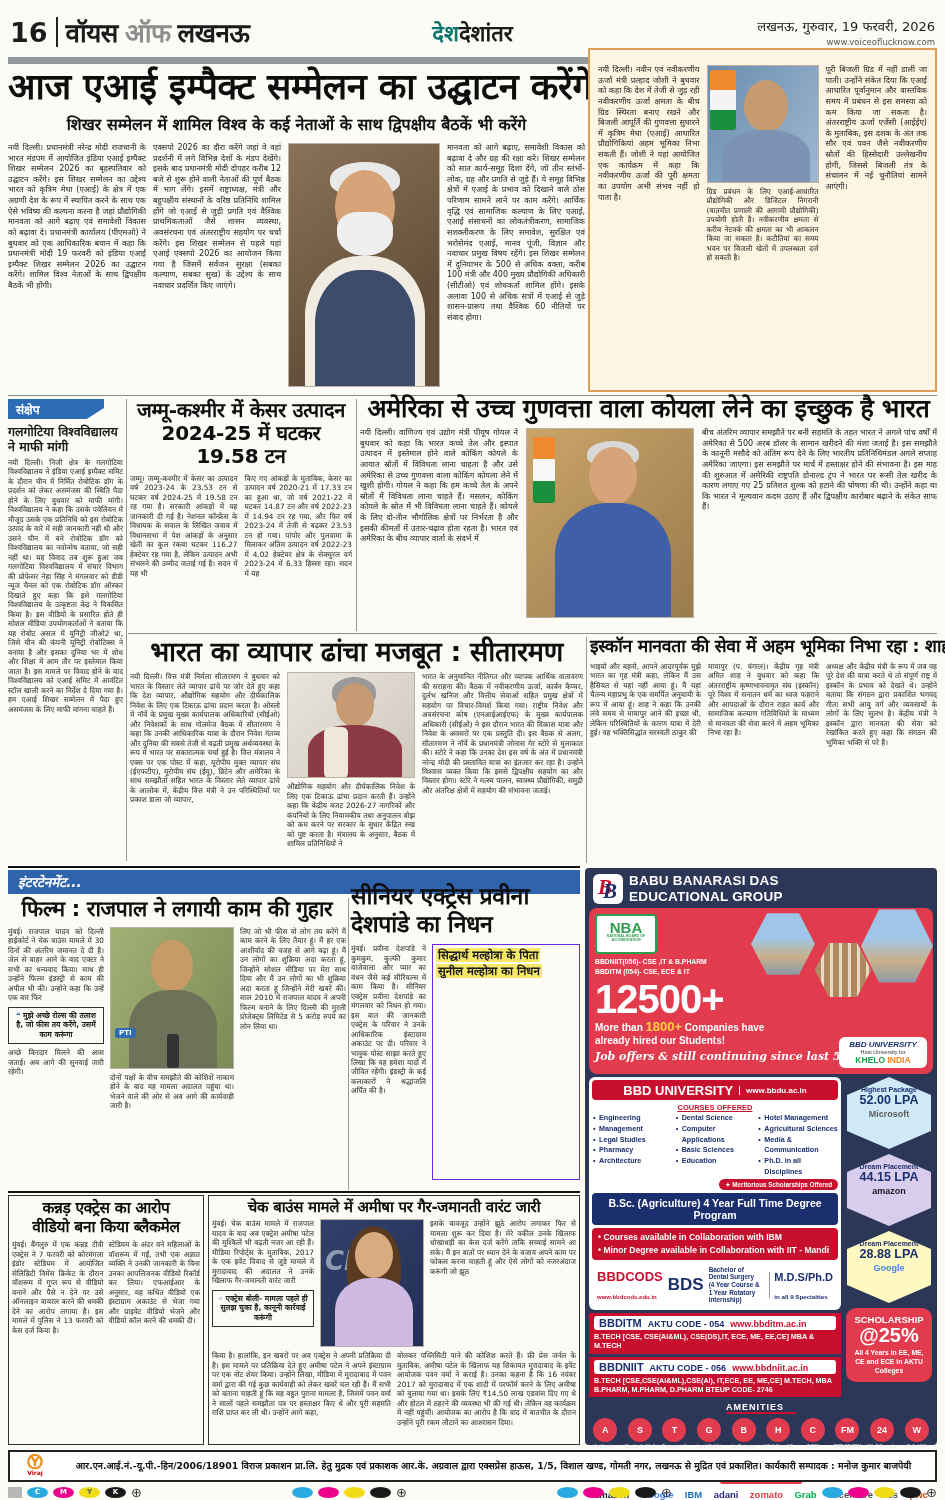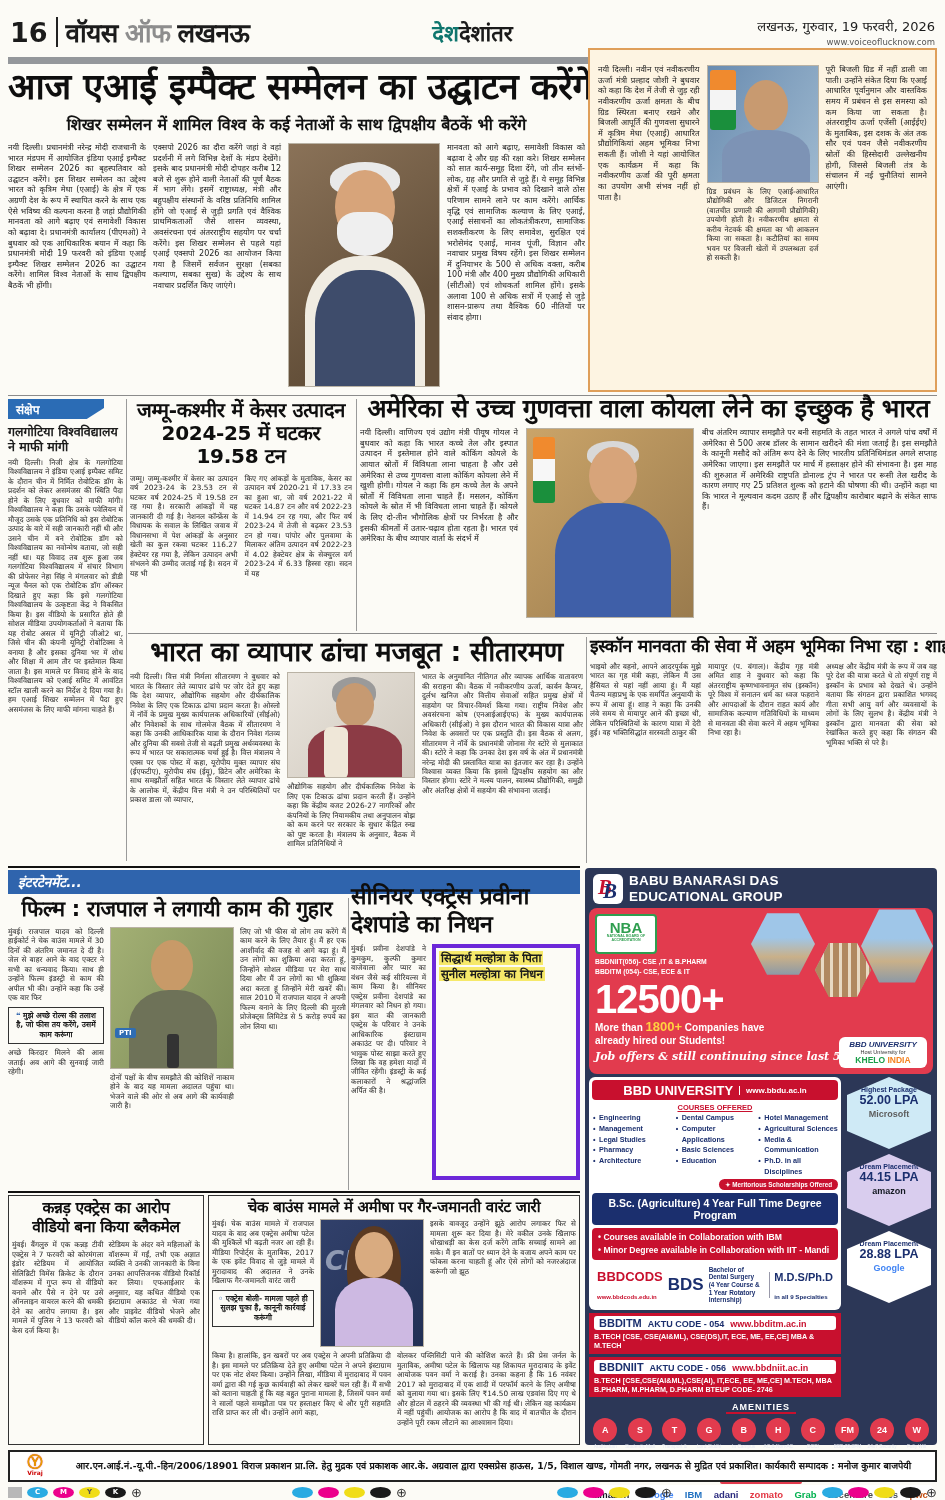"सिद्धार्थ मल्होत्रा के पिता" .sidharth { border: 4px solid #6d28d9 -> 1px solid #6d28d9 }
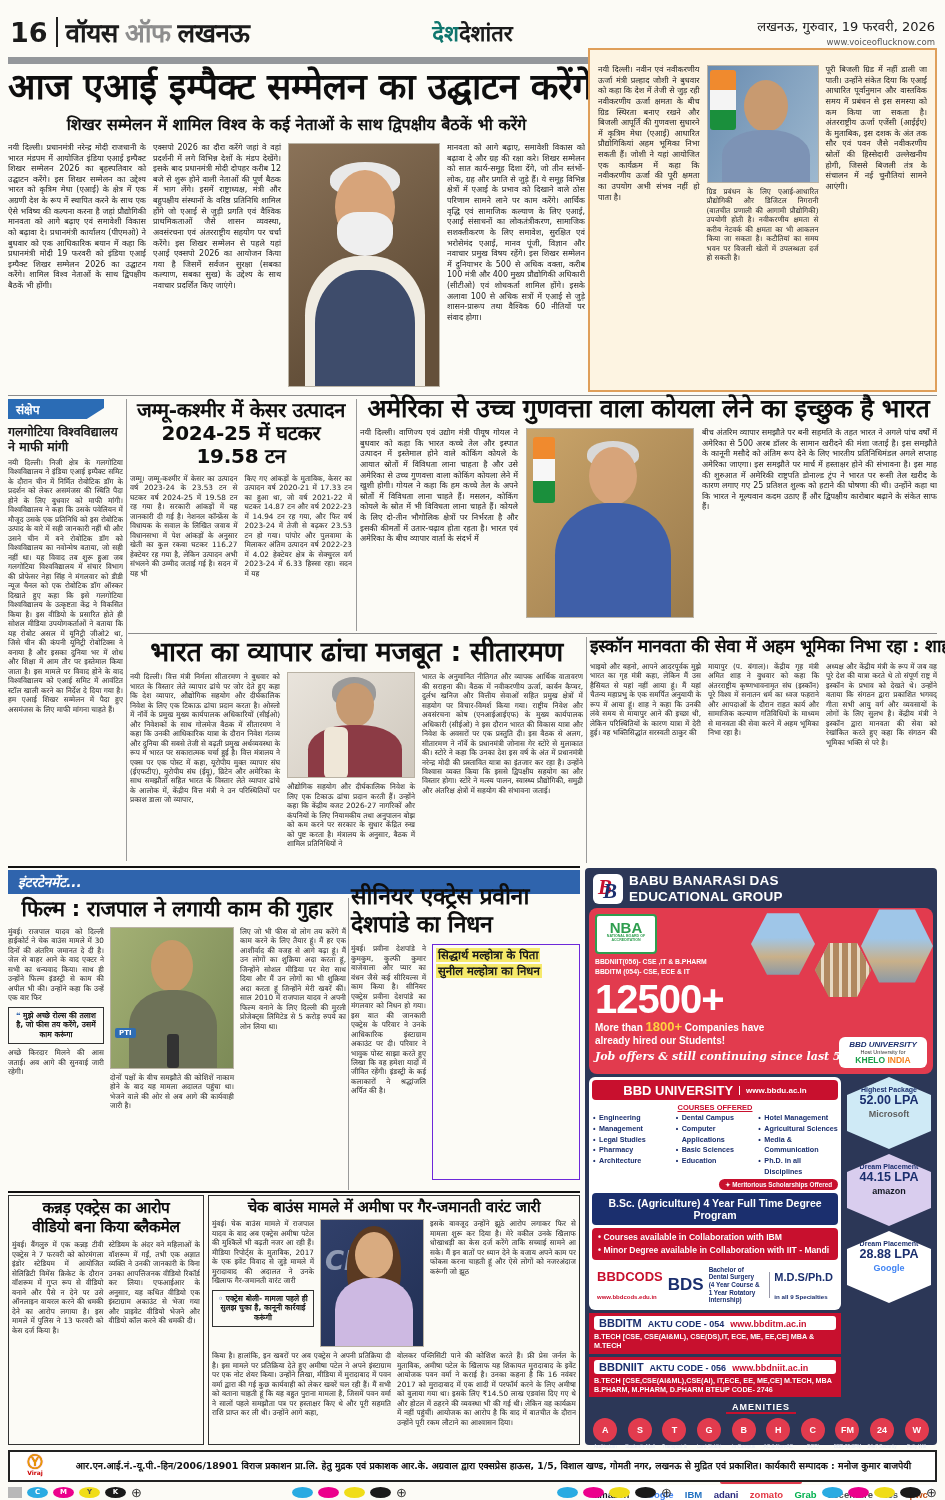"Dental Campus" li { text: Campus -> Science }
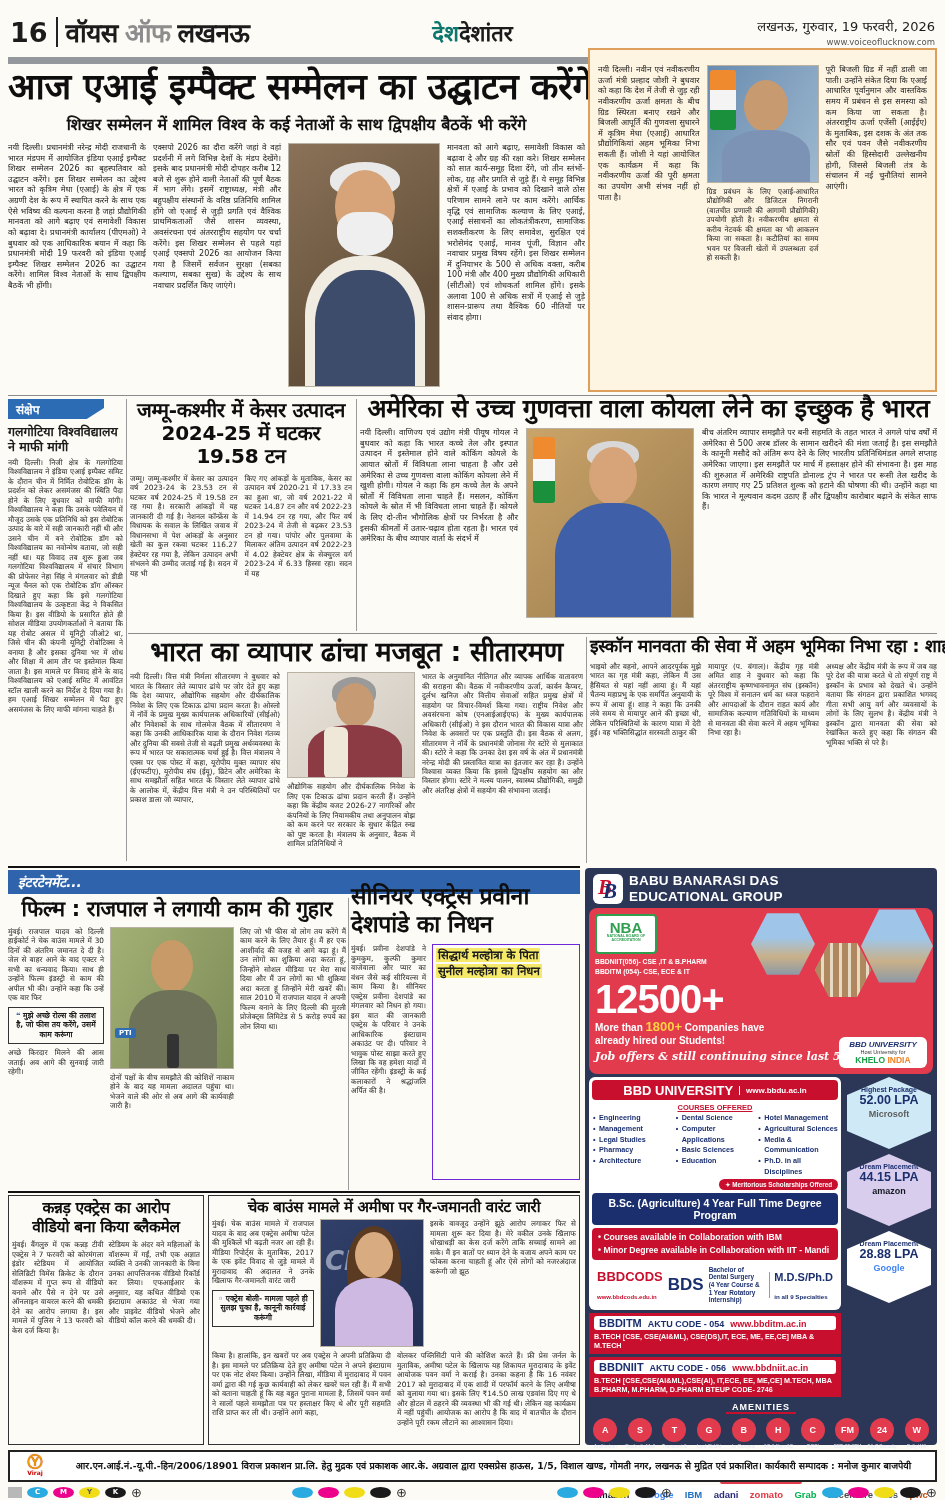"28.88 LPA" div.pl-hex { background-color: #ffffff -> #fef9c3 }
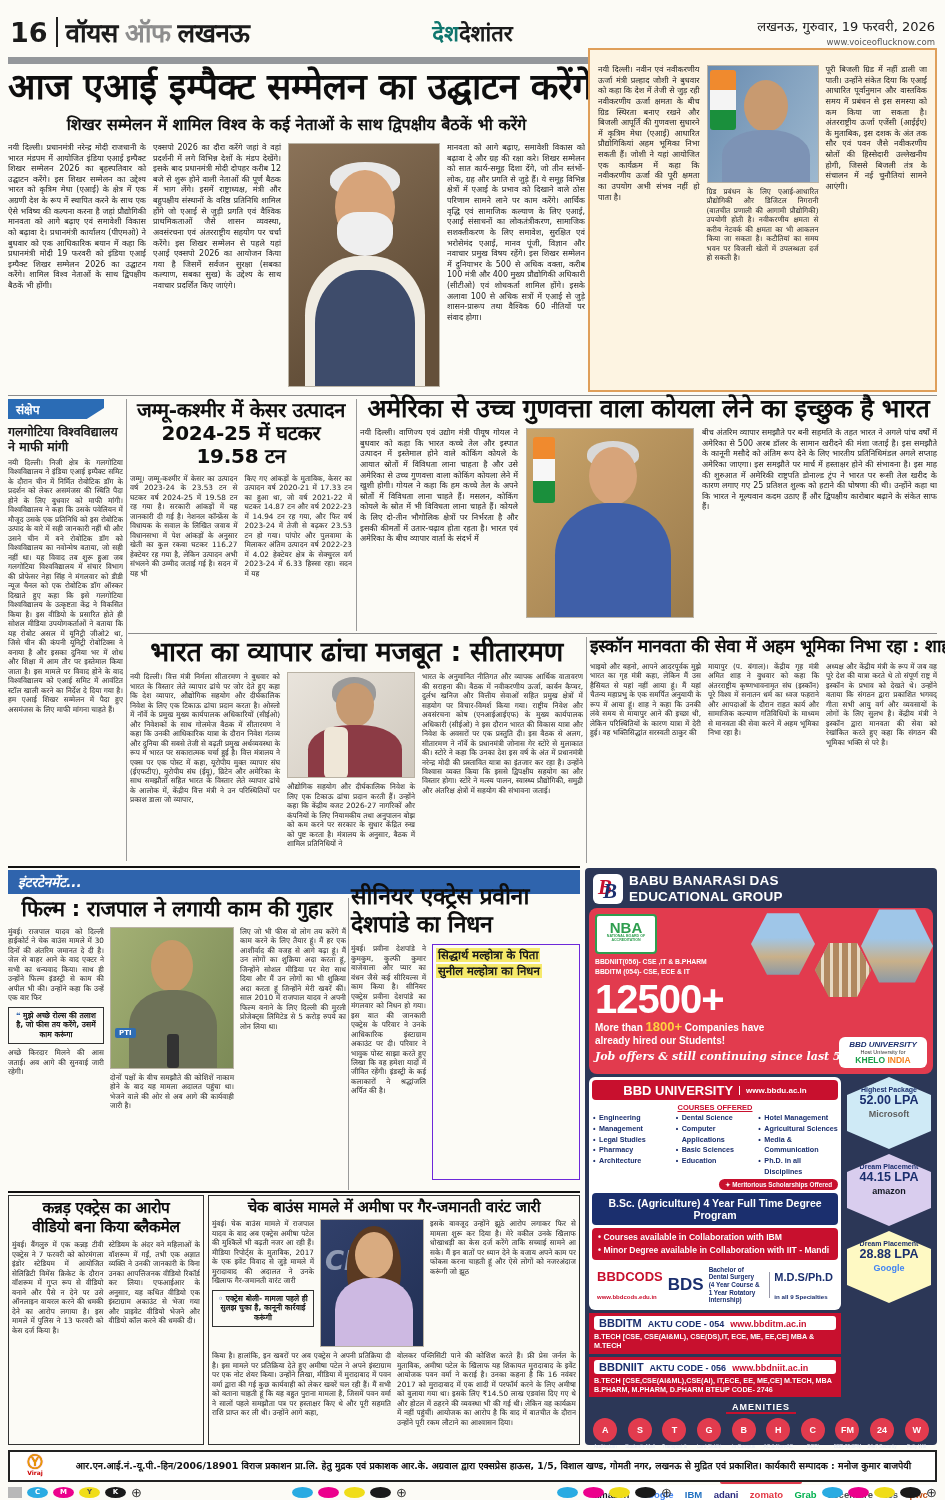"SCHOLARSHIP" div.scholar-box { html: none -> <div> <div>SCHOLARSHIP</div> <div>@25%</div> <div>All 4 Years in EE, ME, CE and ECE in AKTU Colleges</div> </div> }
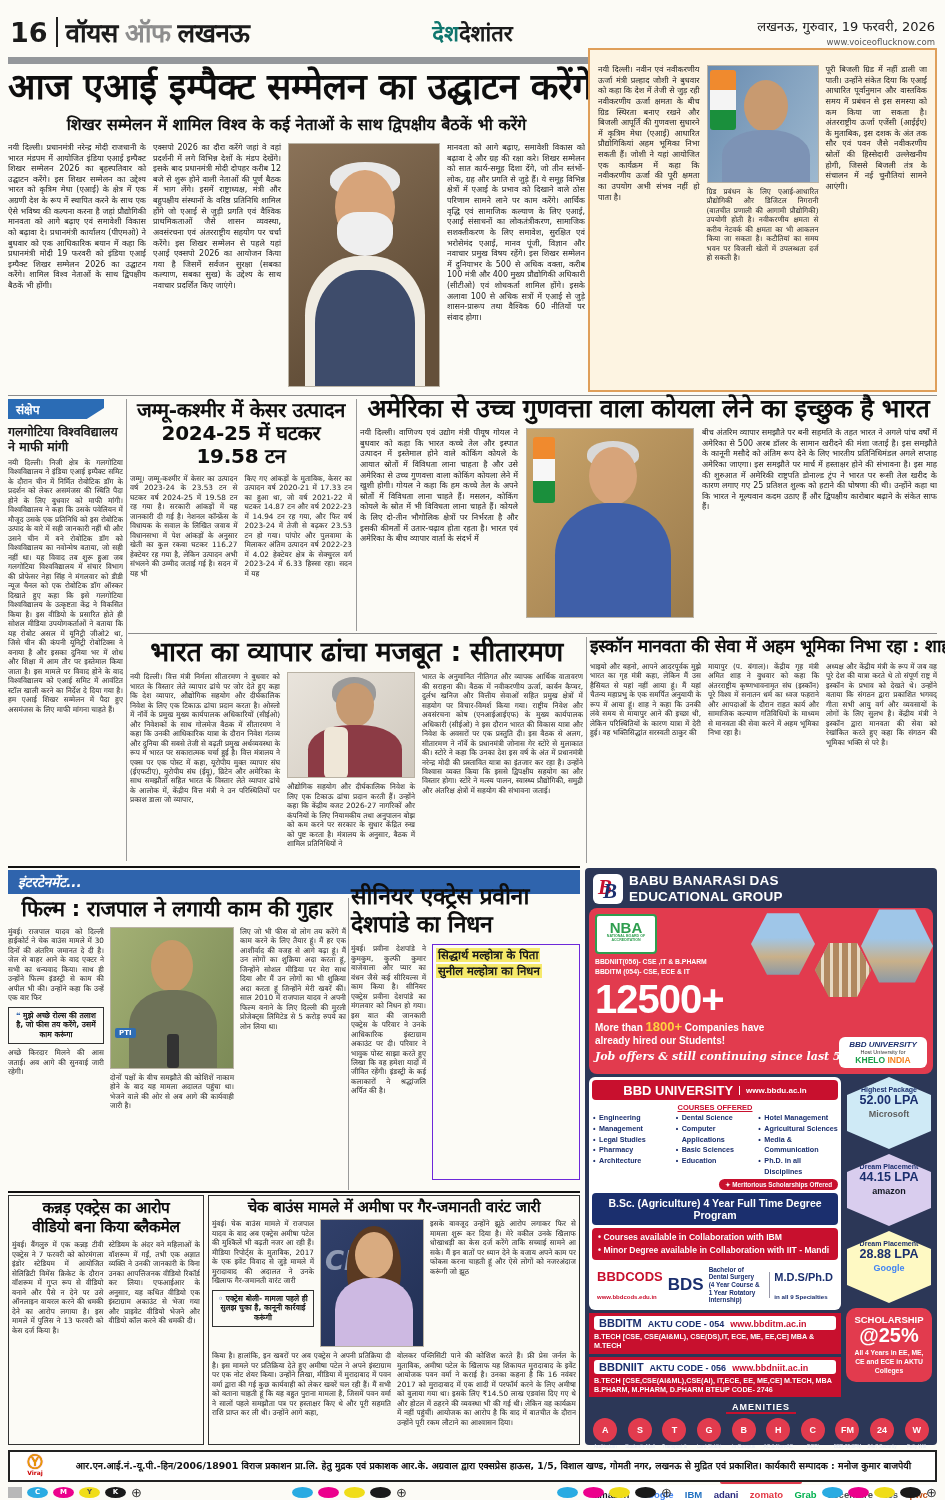"AMENITIES" .amen-title { text-align: center -> left }
